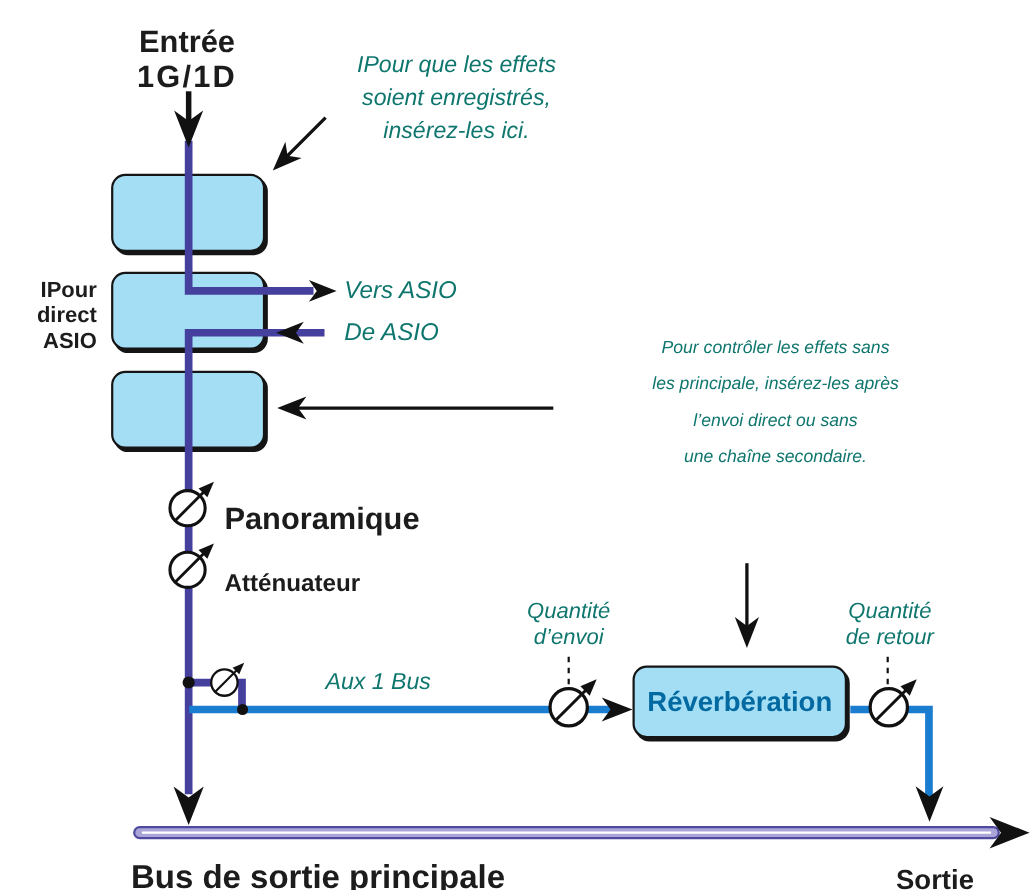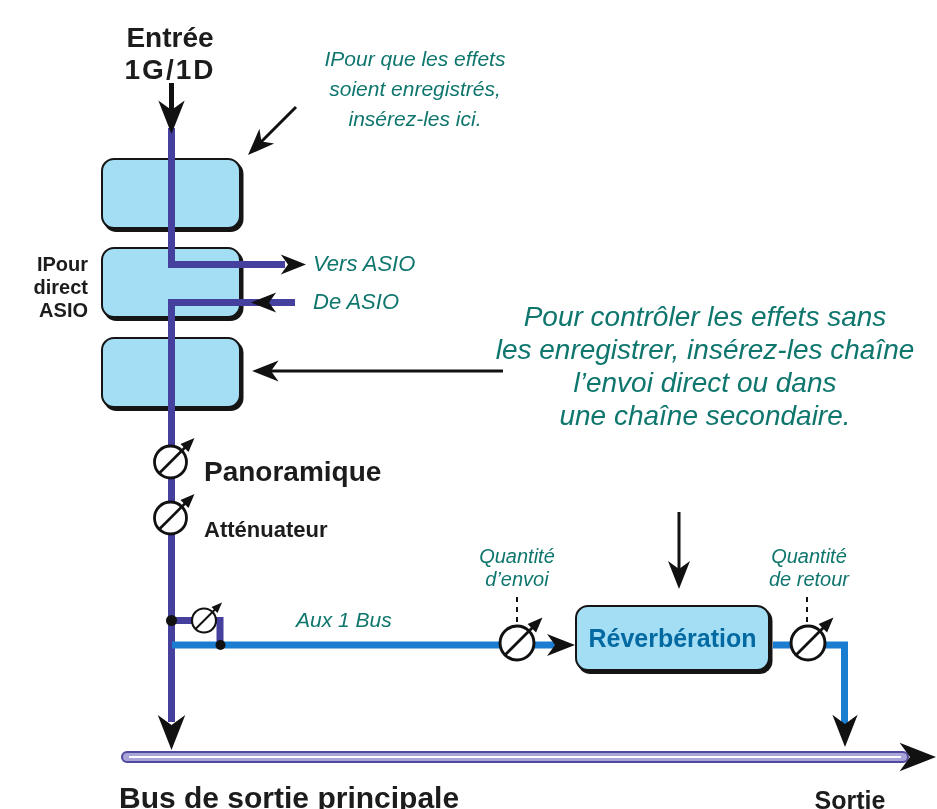"Pour contrôler les effets sans" div.t { font-size: 28px -> 16px }
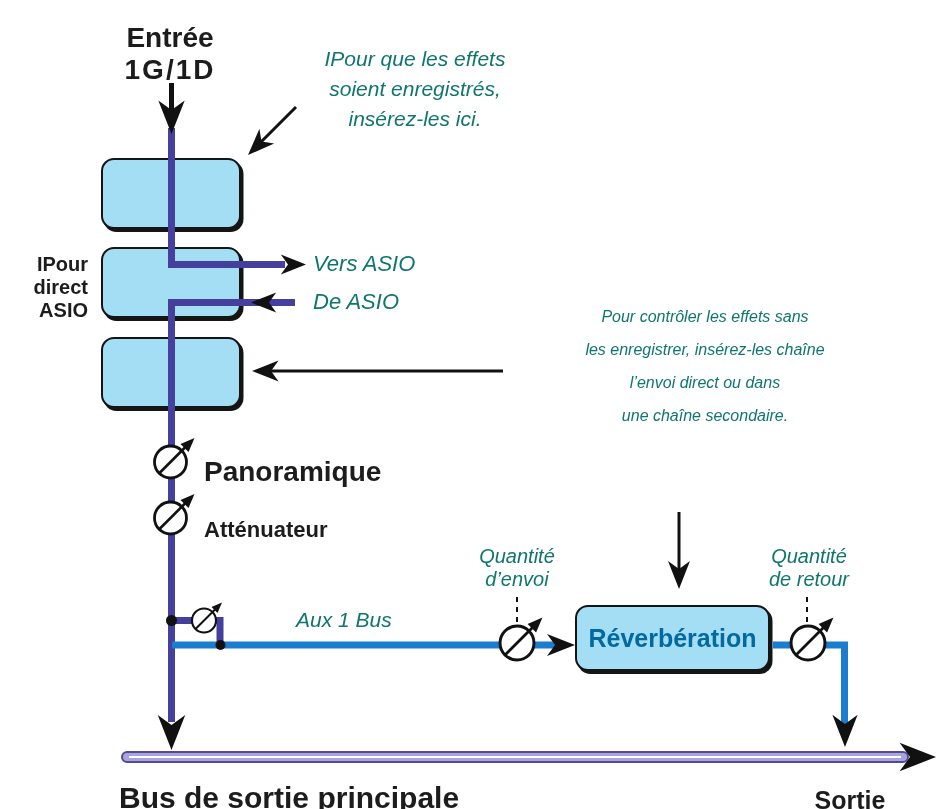"les enregistrer, insérez-les chaîne" div { text: enregistrer, insérez-les chaîne -> principale, insérez-les après }
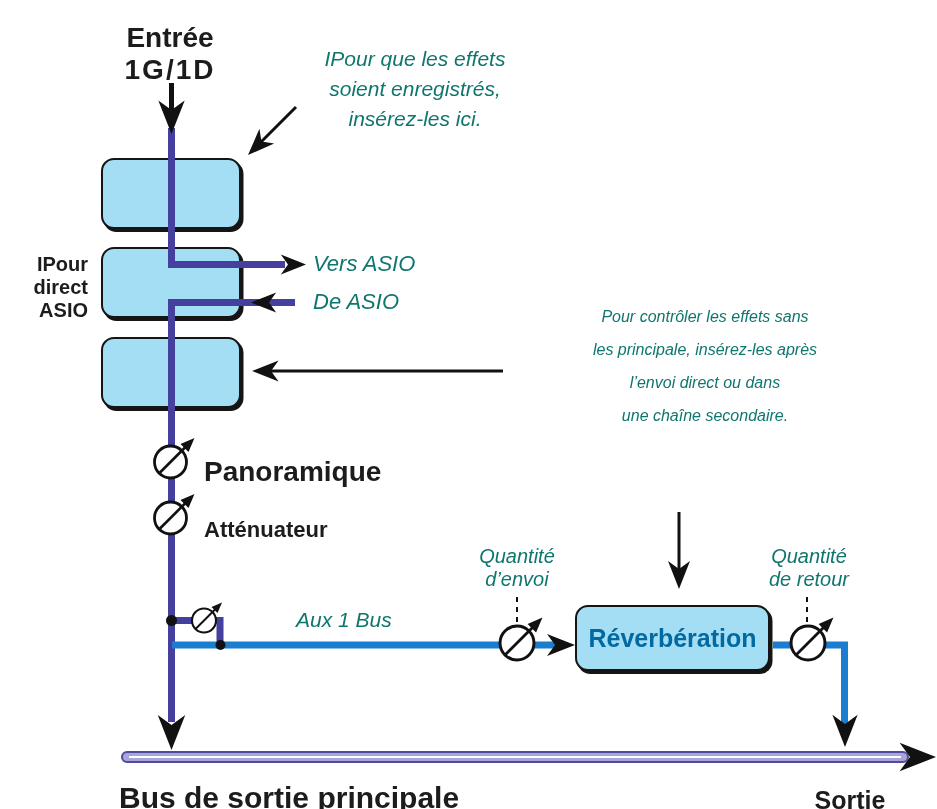"l’envoi direct ou dans" div { text: dans -> sans }
